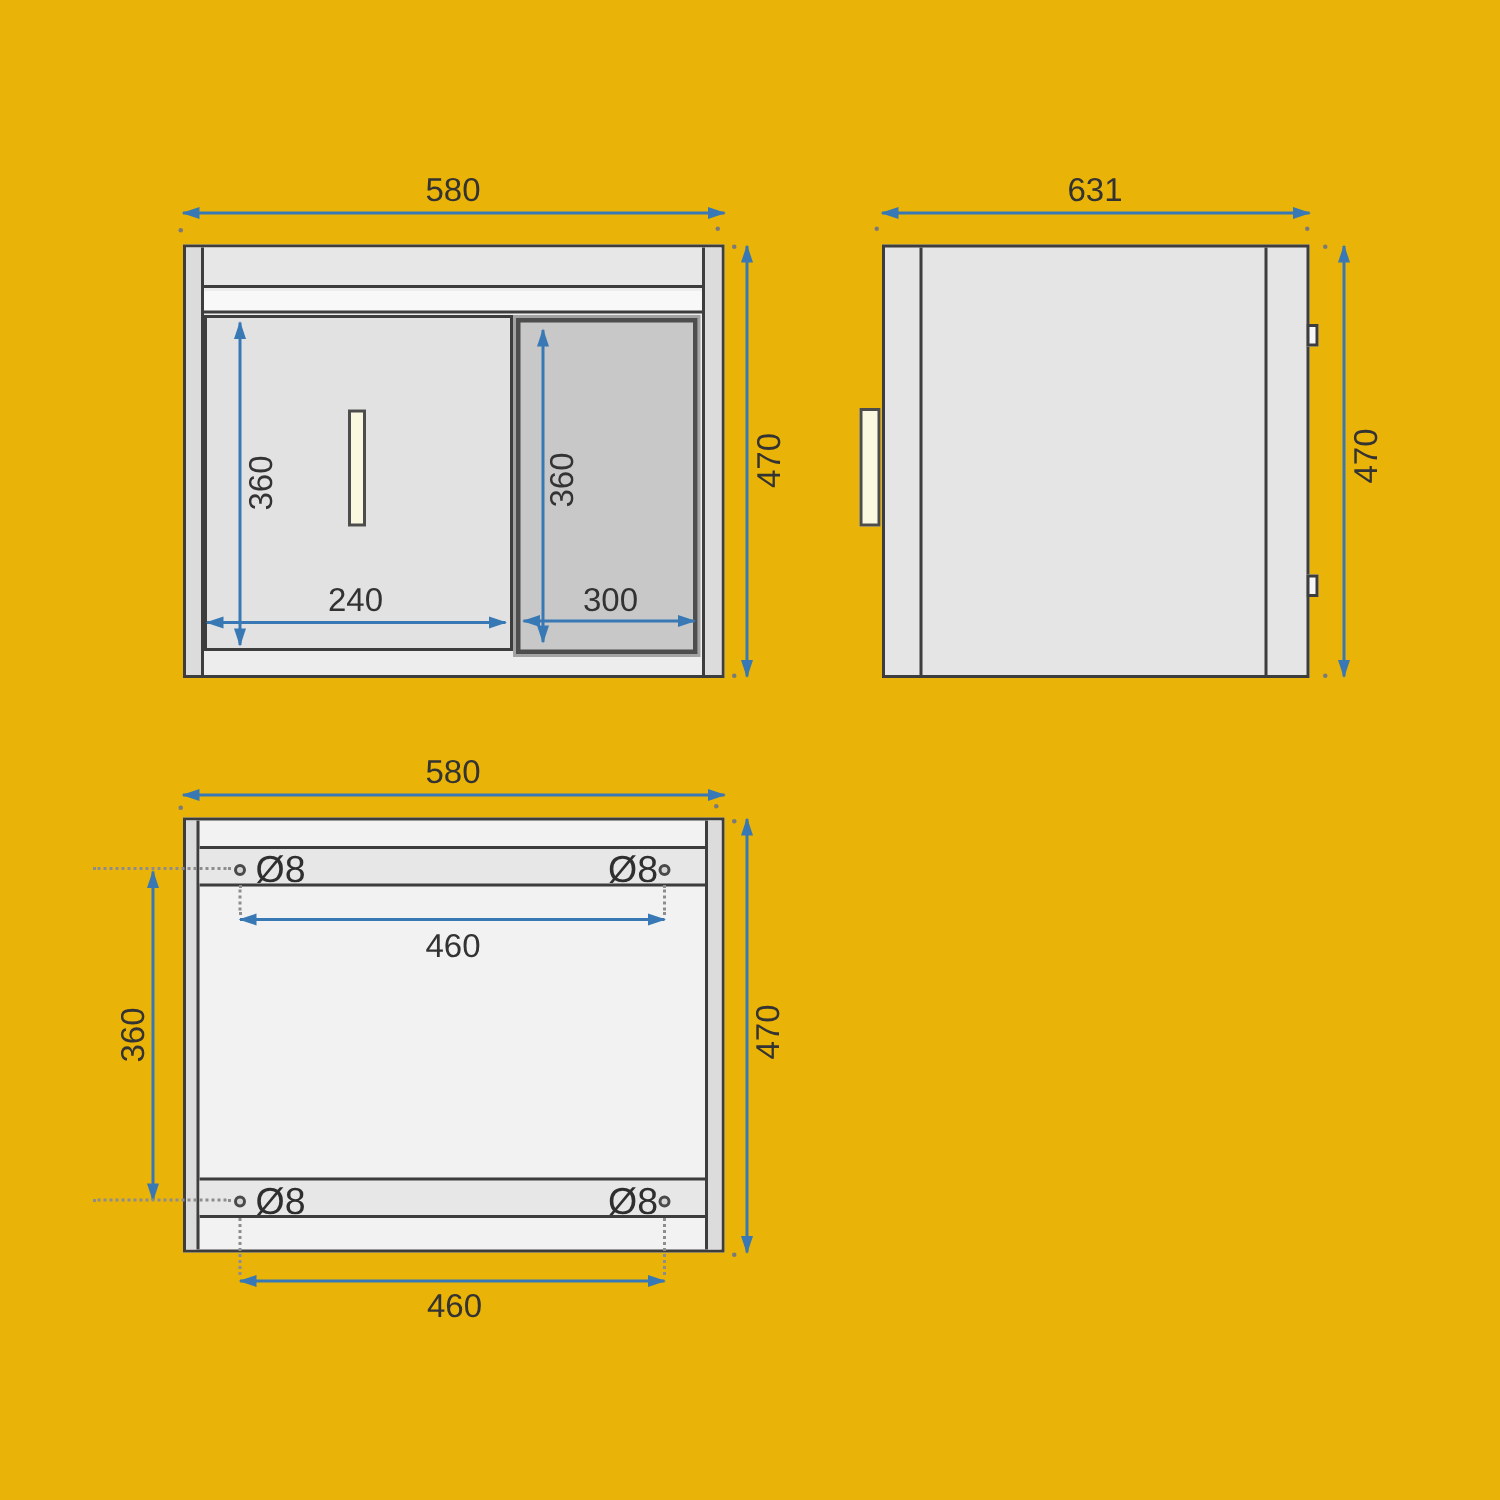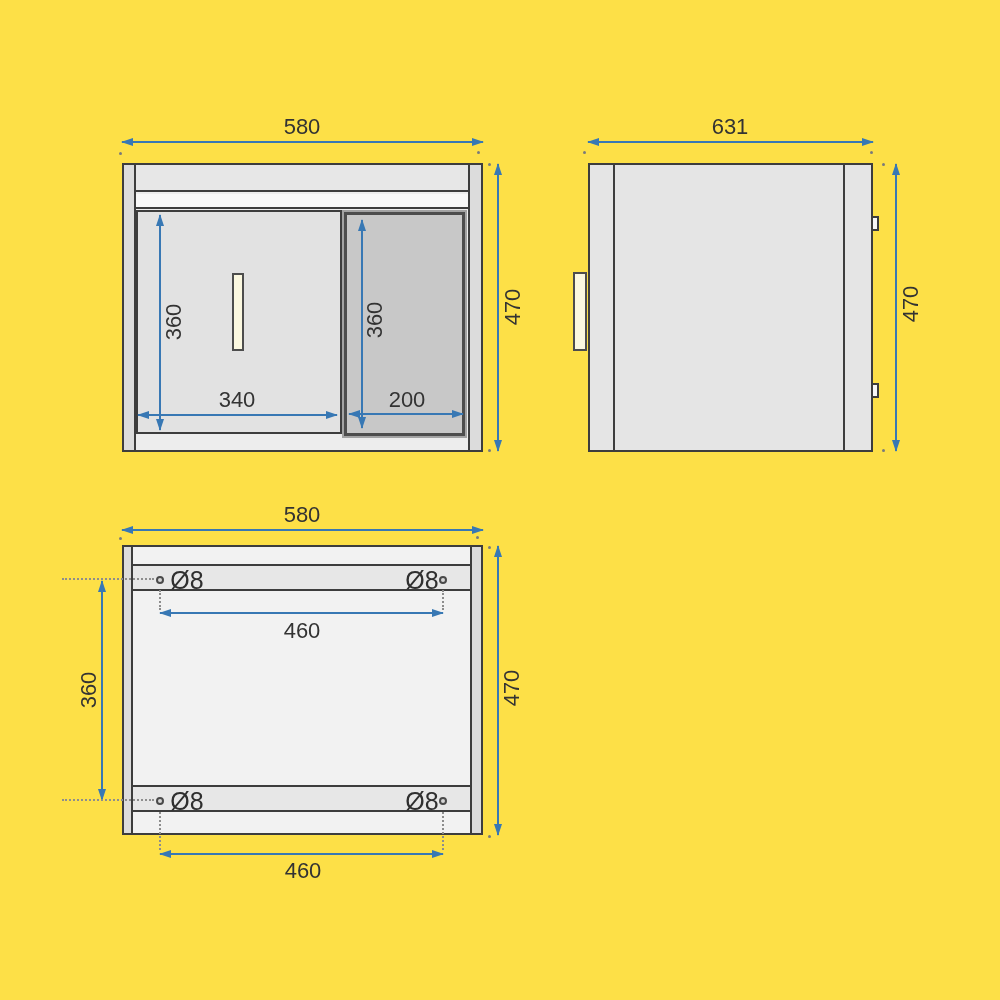"580" .canvas { background: #fde047 -> #eab308 }
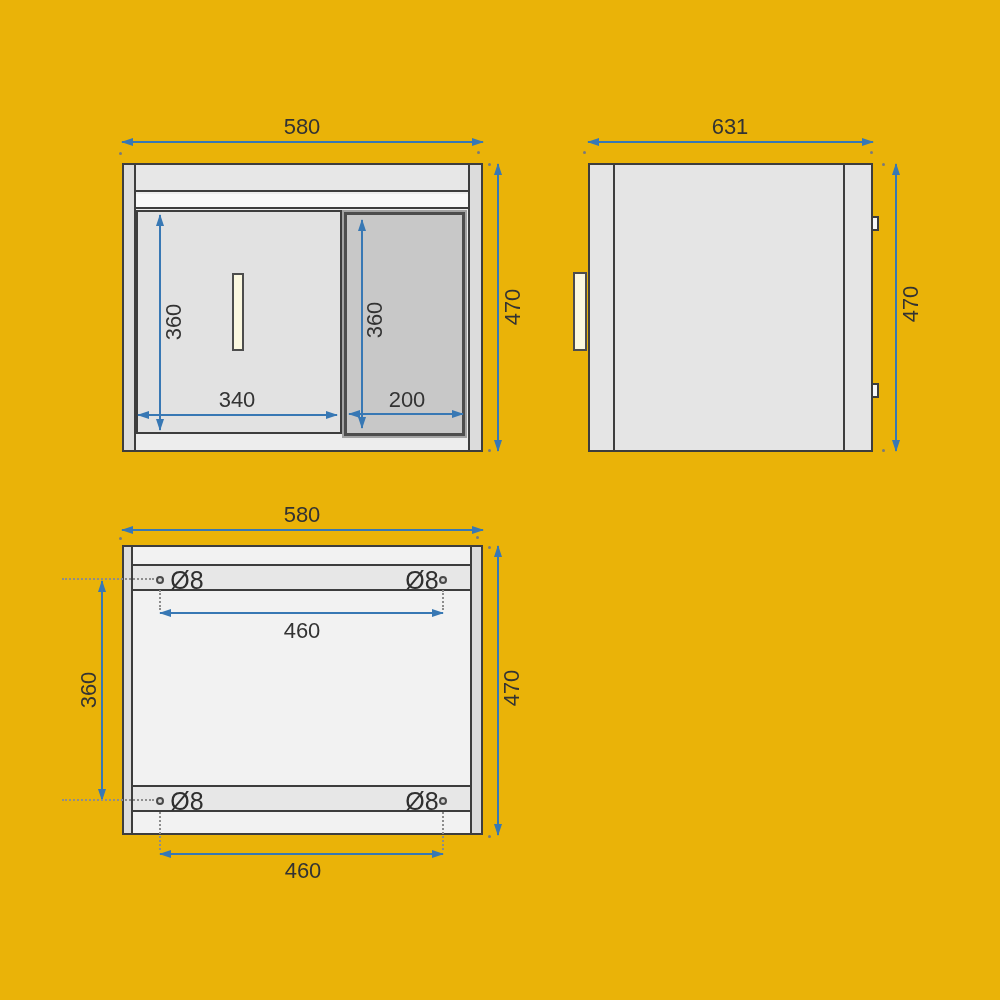"340" span.dimlab { text: 340 -> 240 }
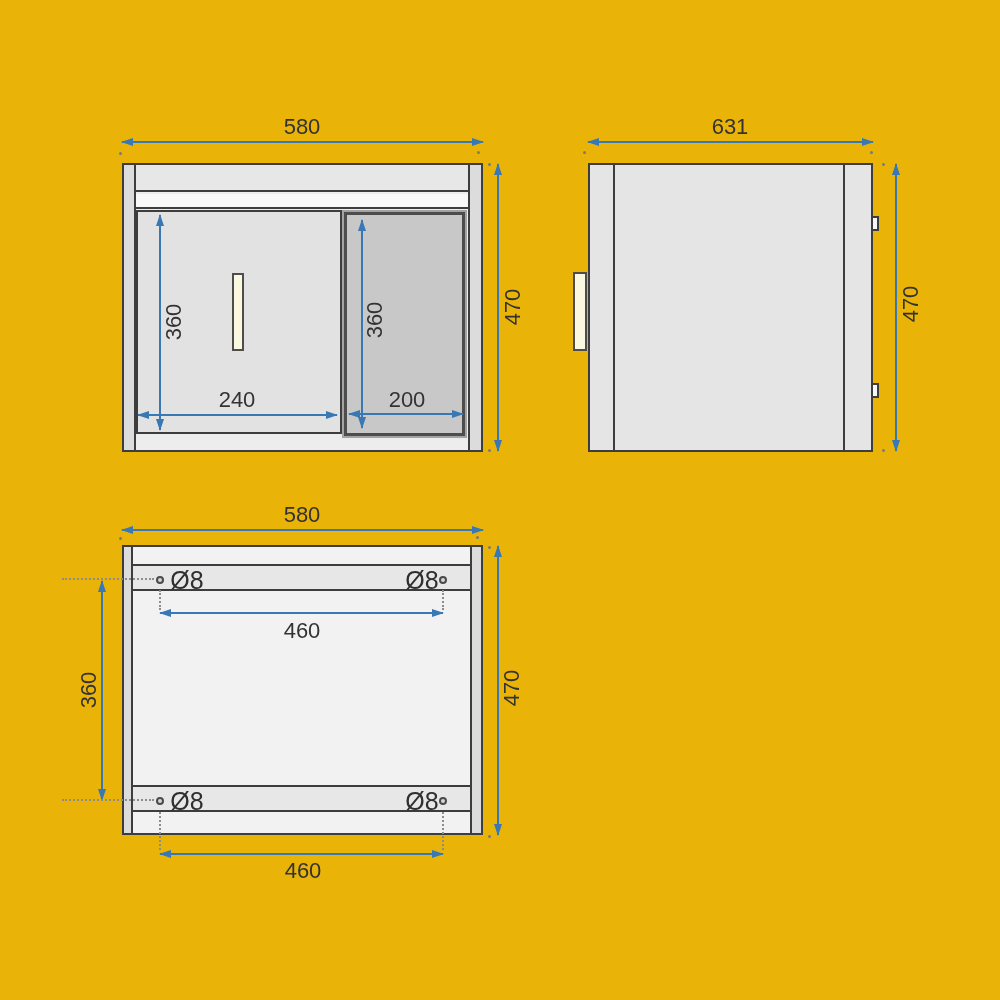"200" span.dimlab { text: 200 -> 300 }
